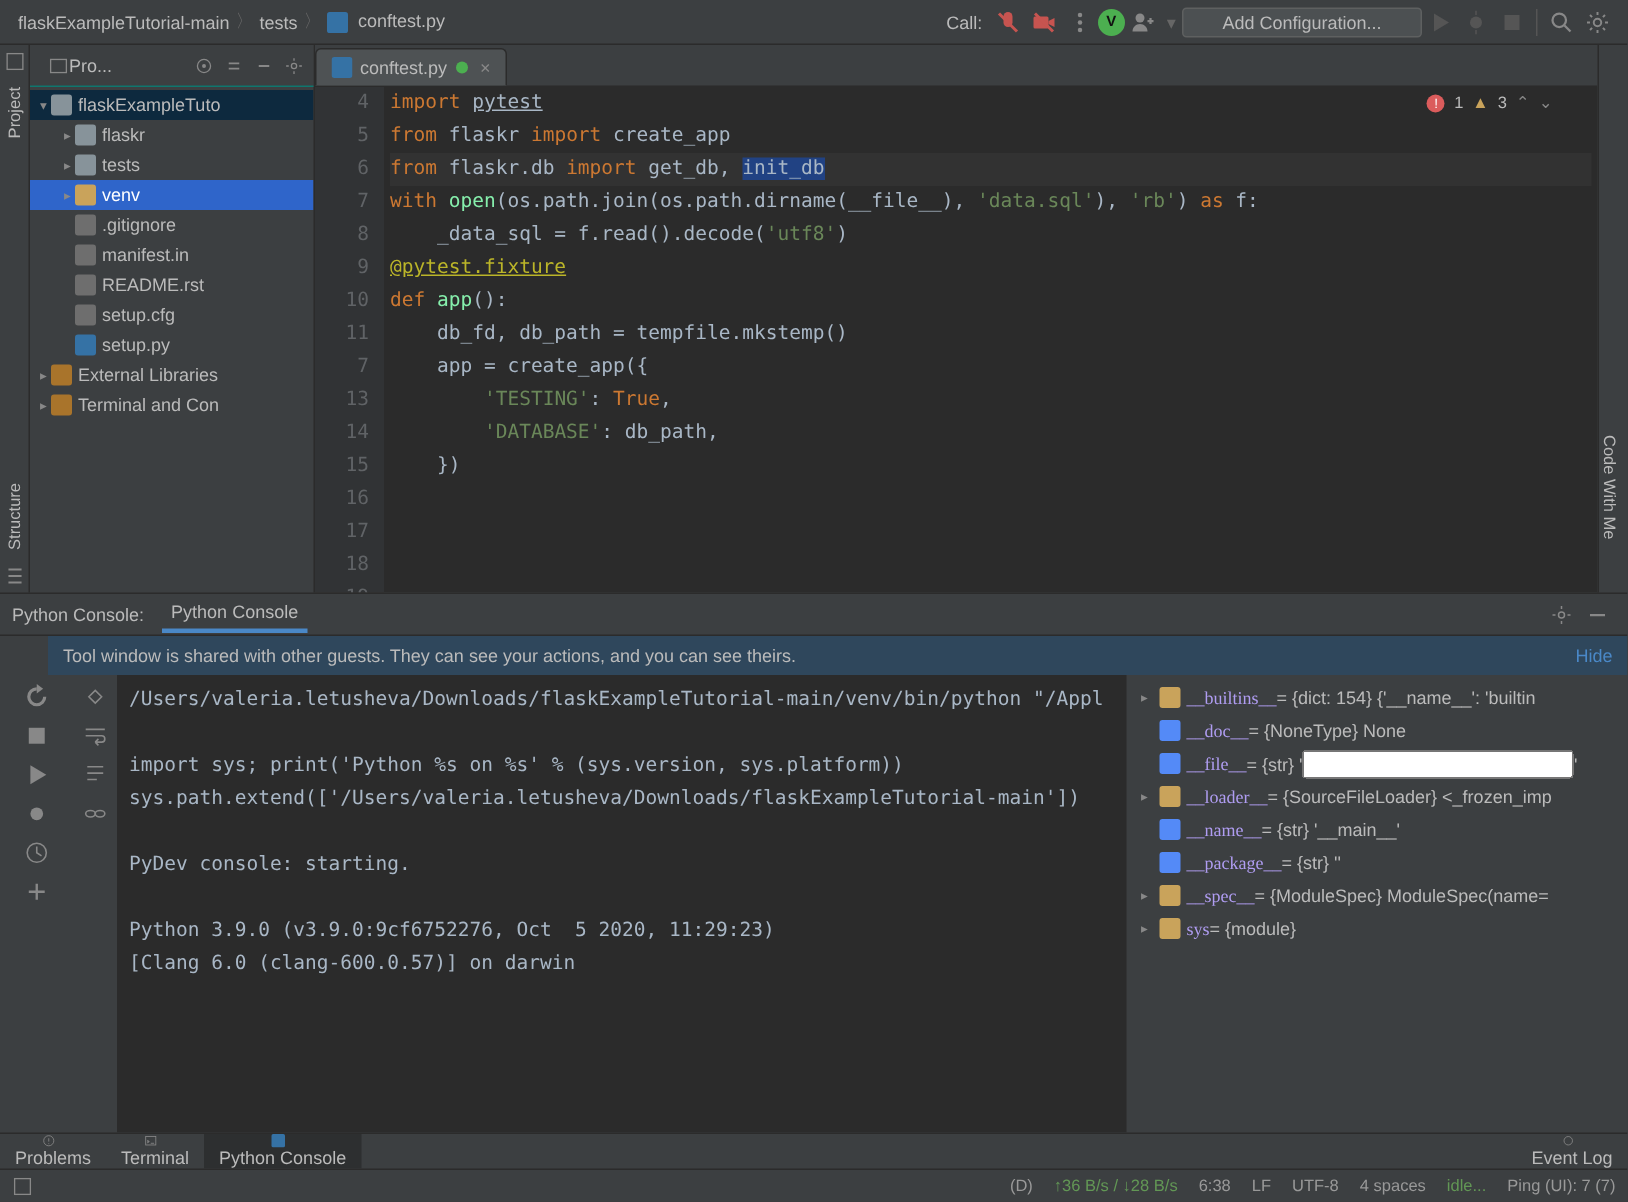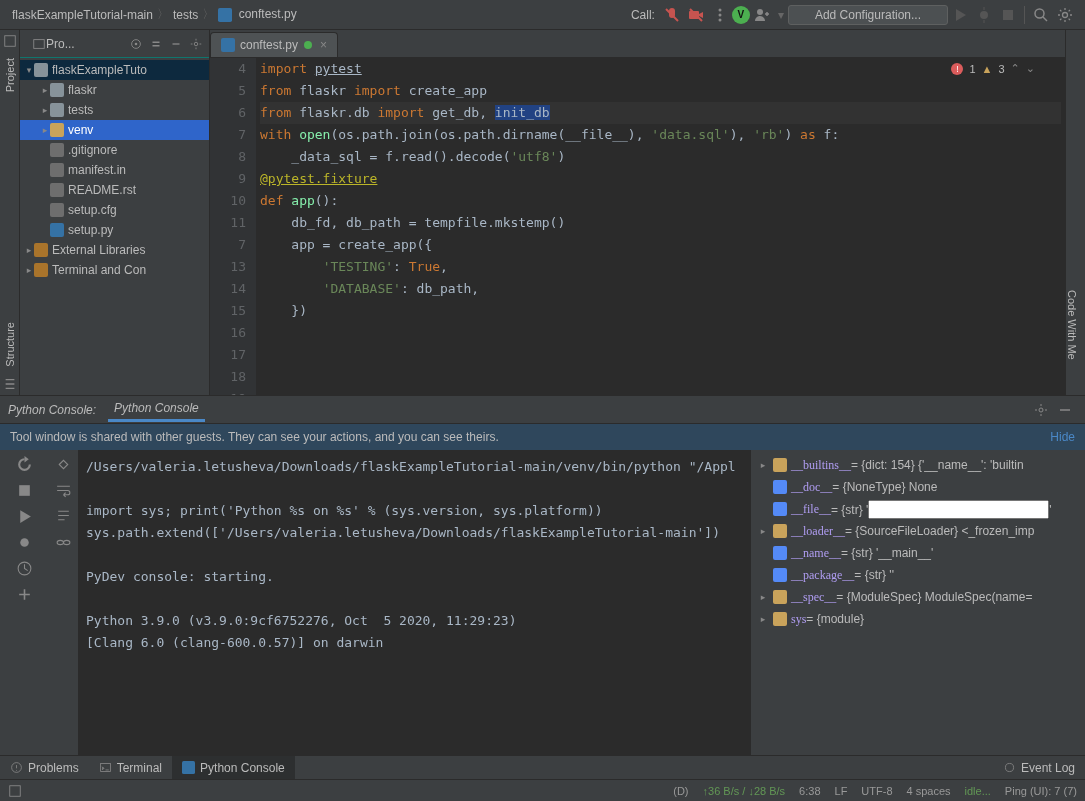"Python Console:" .tw-head { font-style: italic -> none }
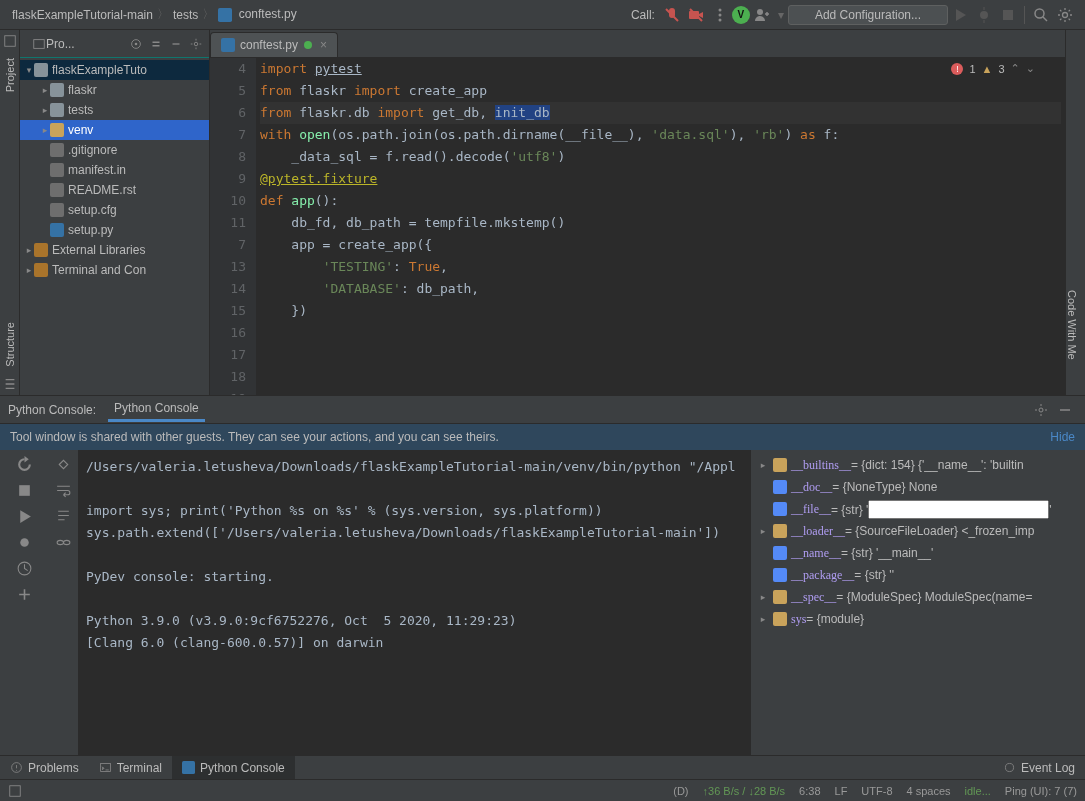"Tool window is shared with" .tw-banner { margin-left: none -> 32px }
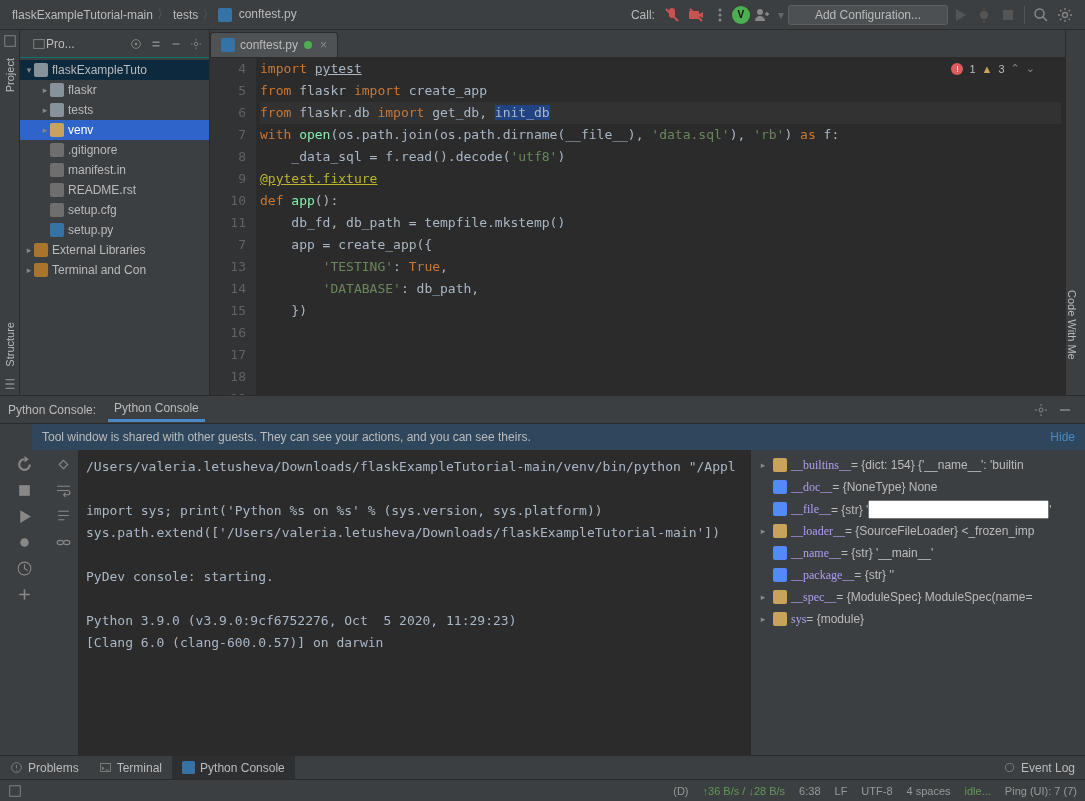"Problems" .btab { flex-direction: none -> column }
